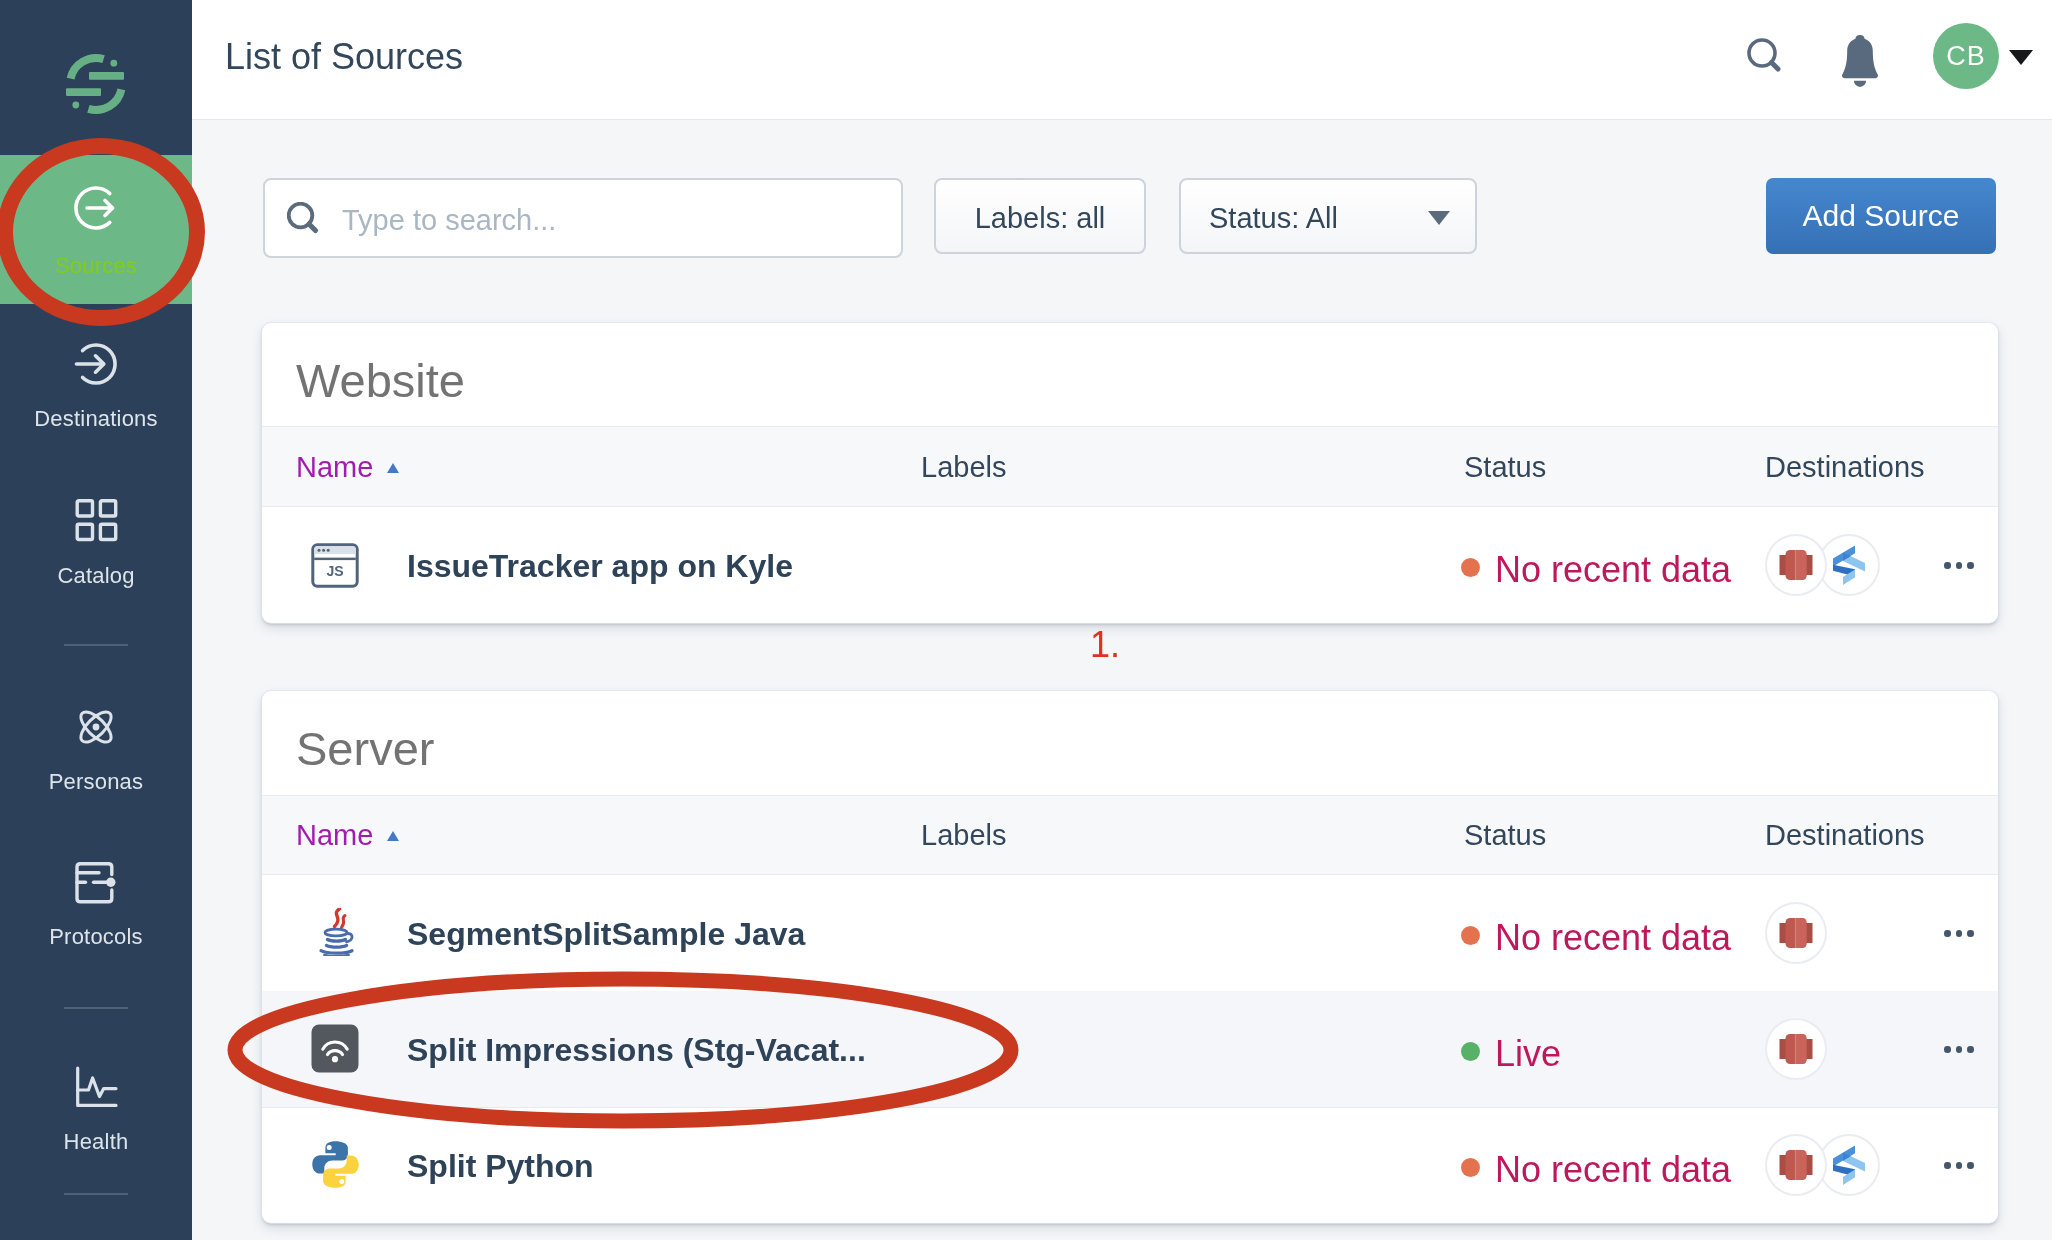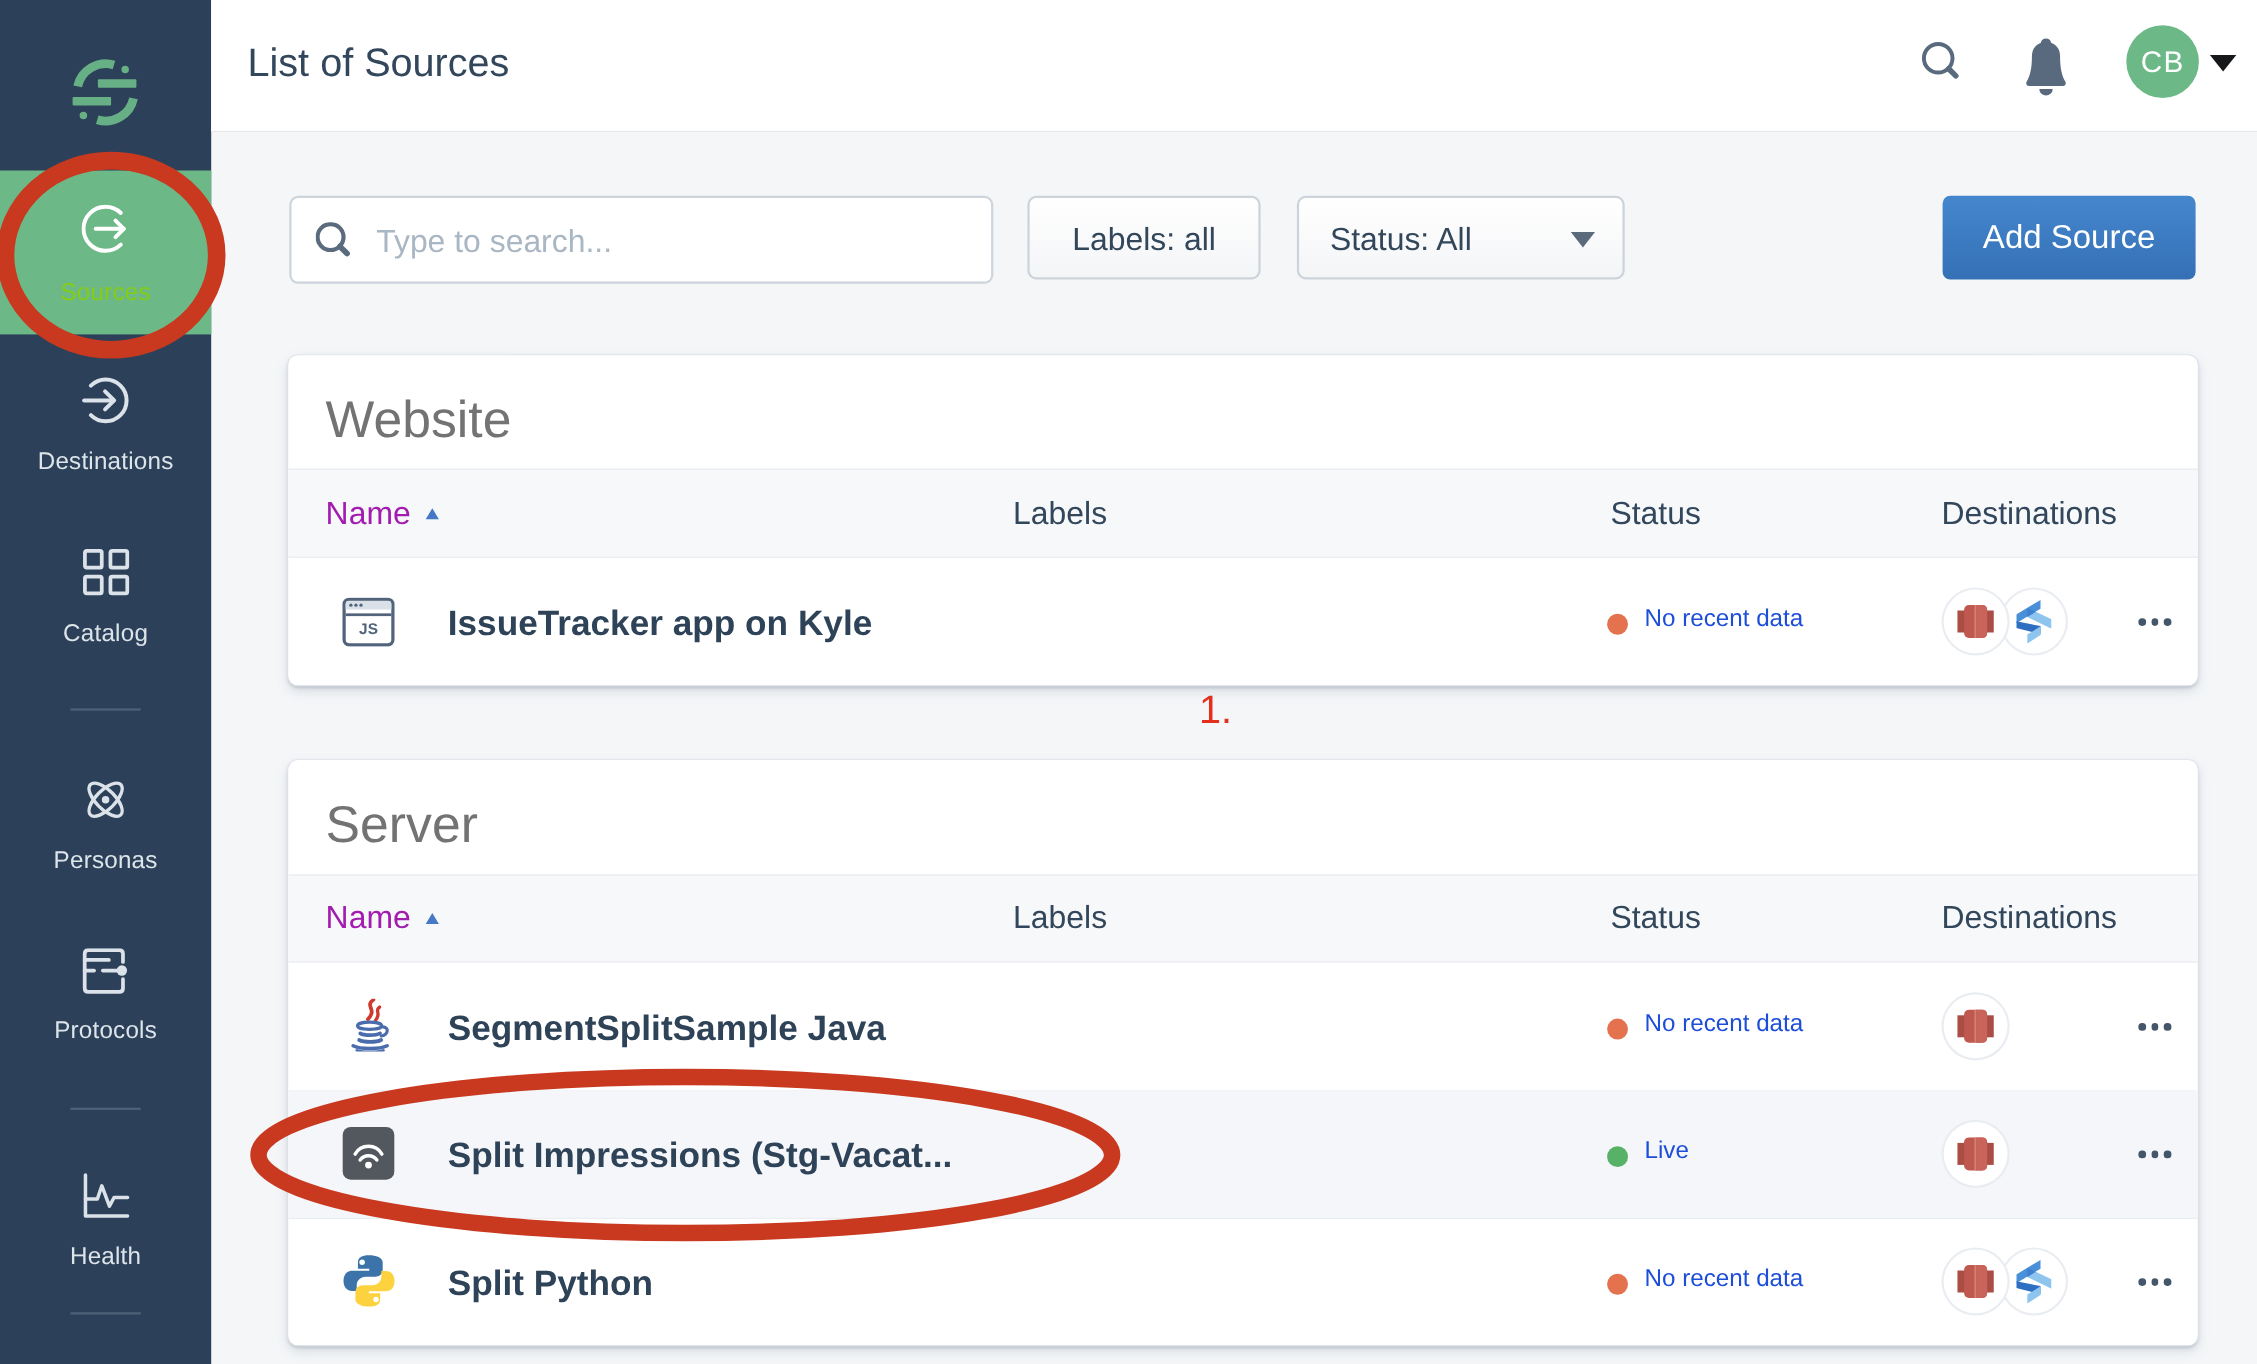"No recent data" .statustext { color: #1d4ed8 -> #be185d; font-size: 22px -> 36px }
